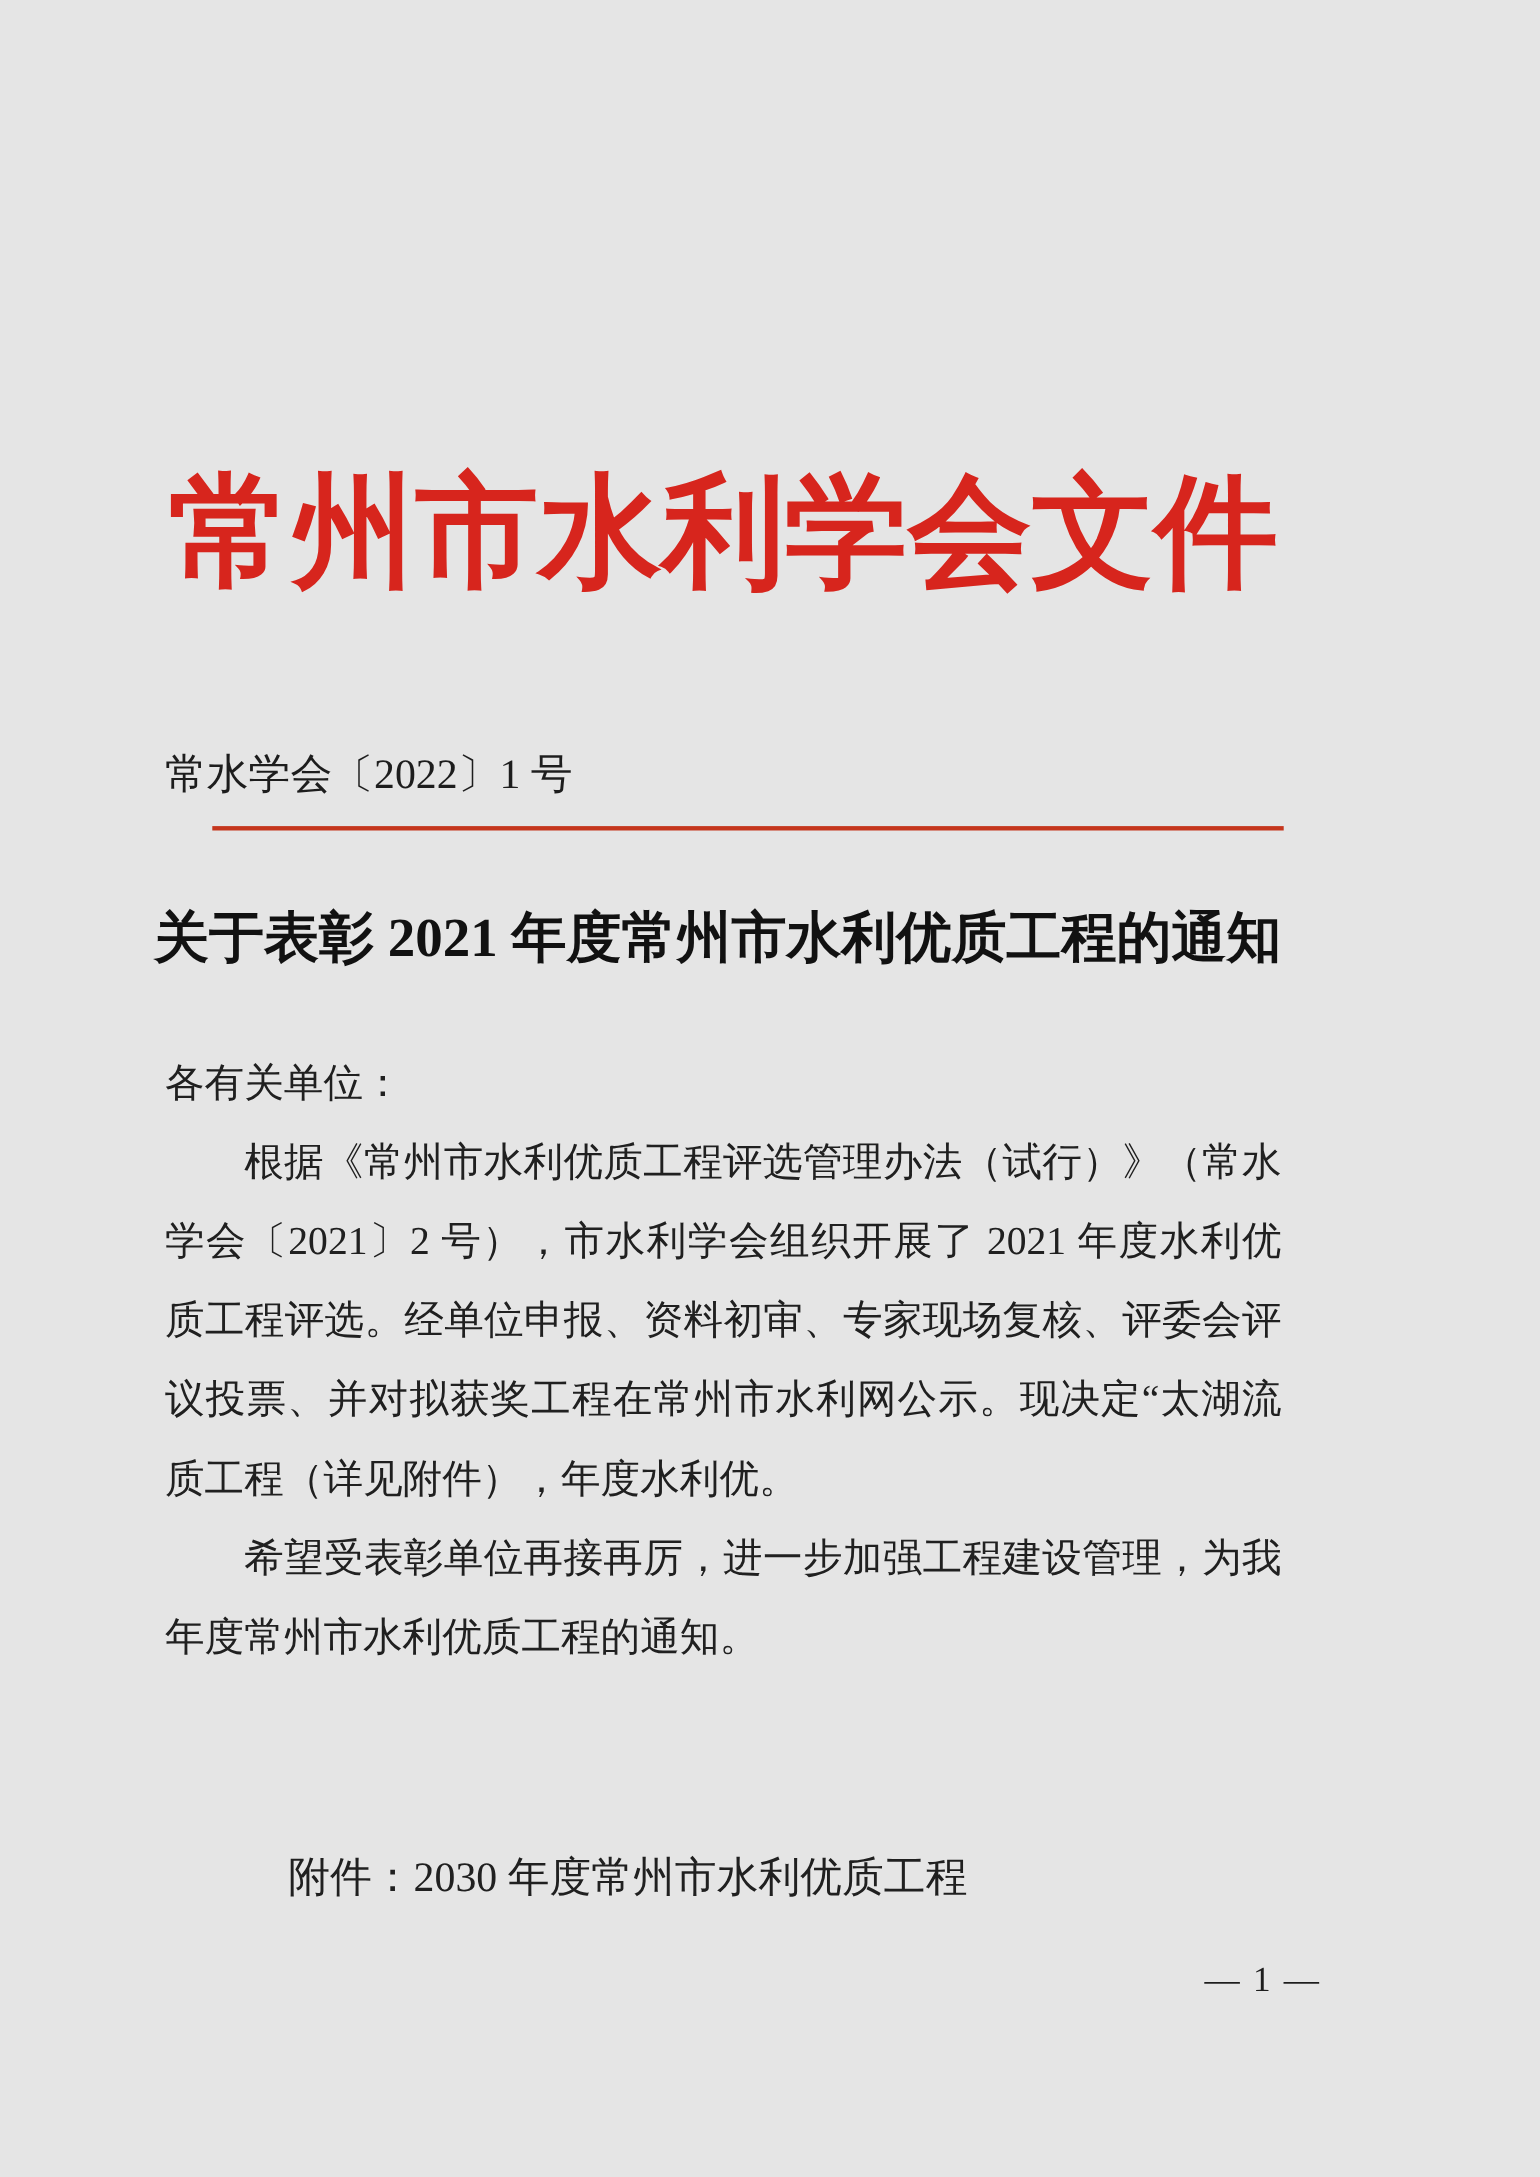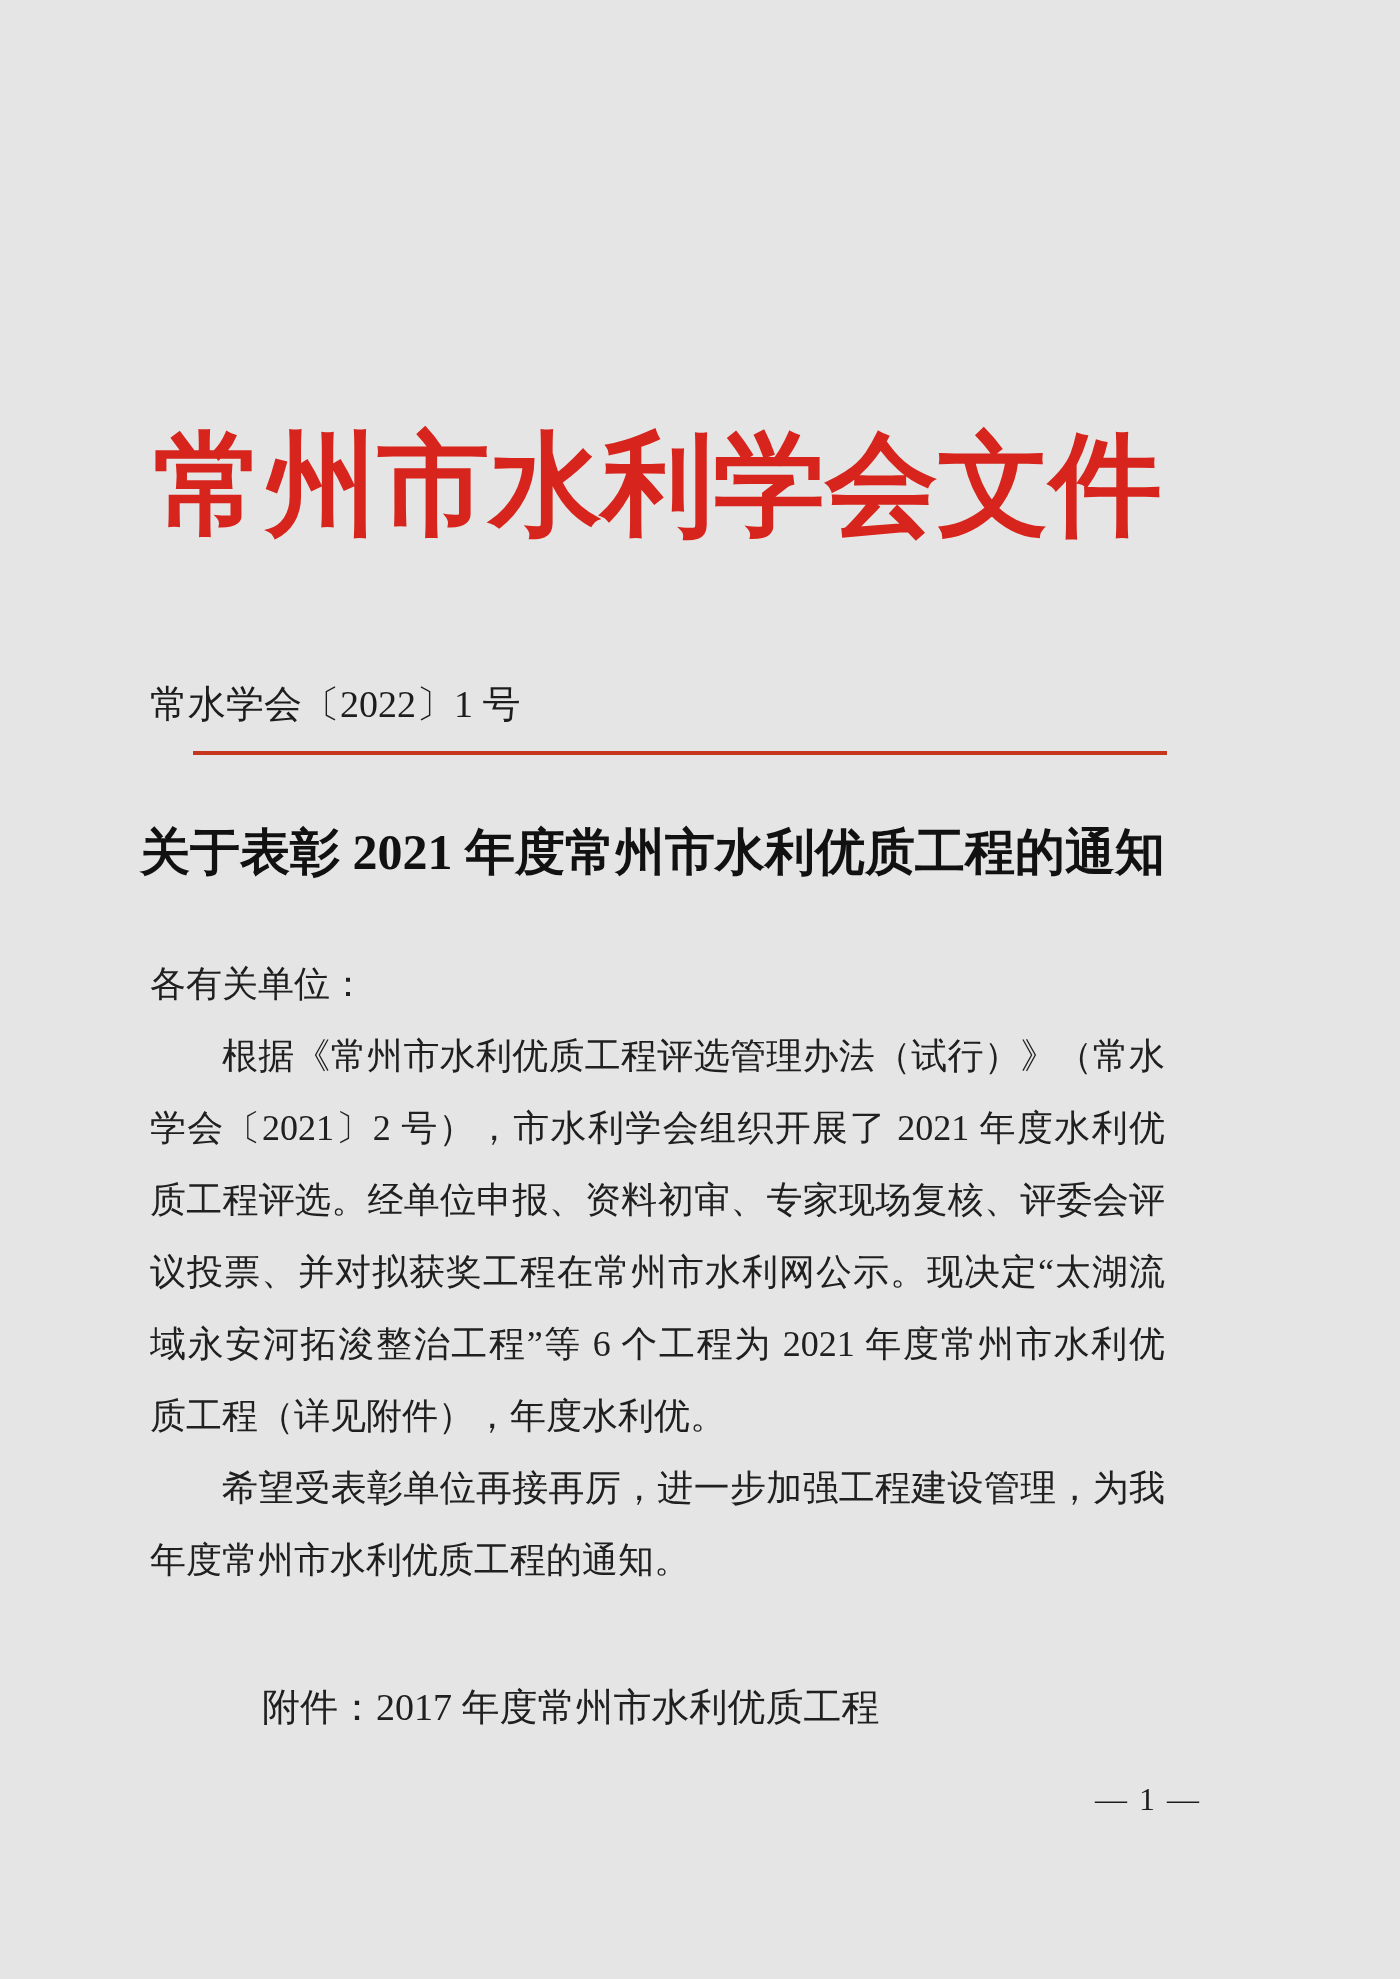"域永安河拓浚整治工程”等 6 个工程为 2021 年度常州市水利优" div.line { html: <div>域永安河拓浚整治工程”等 6 个工程为 2021 年度常州市水利优</div> -> none }
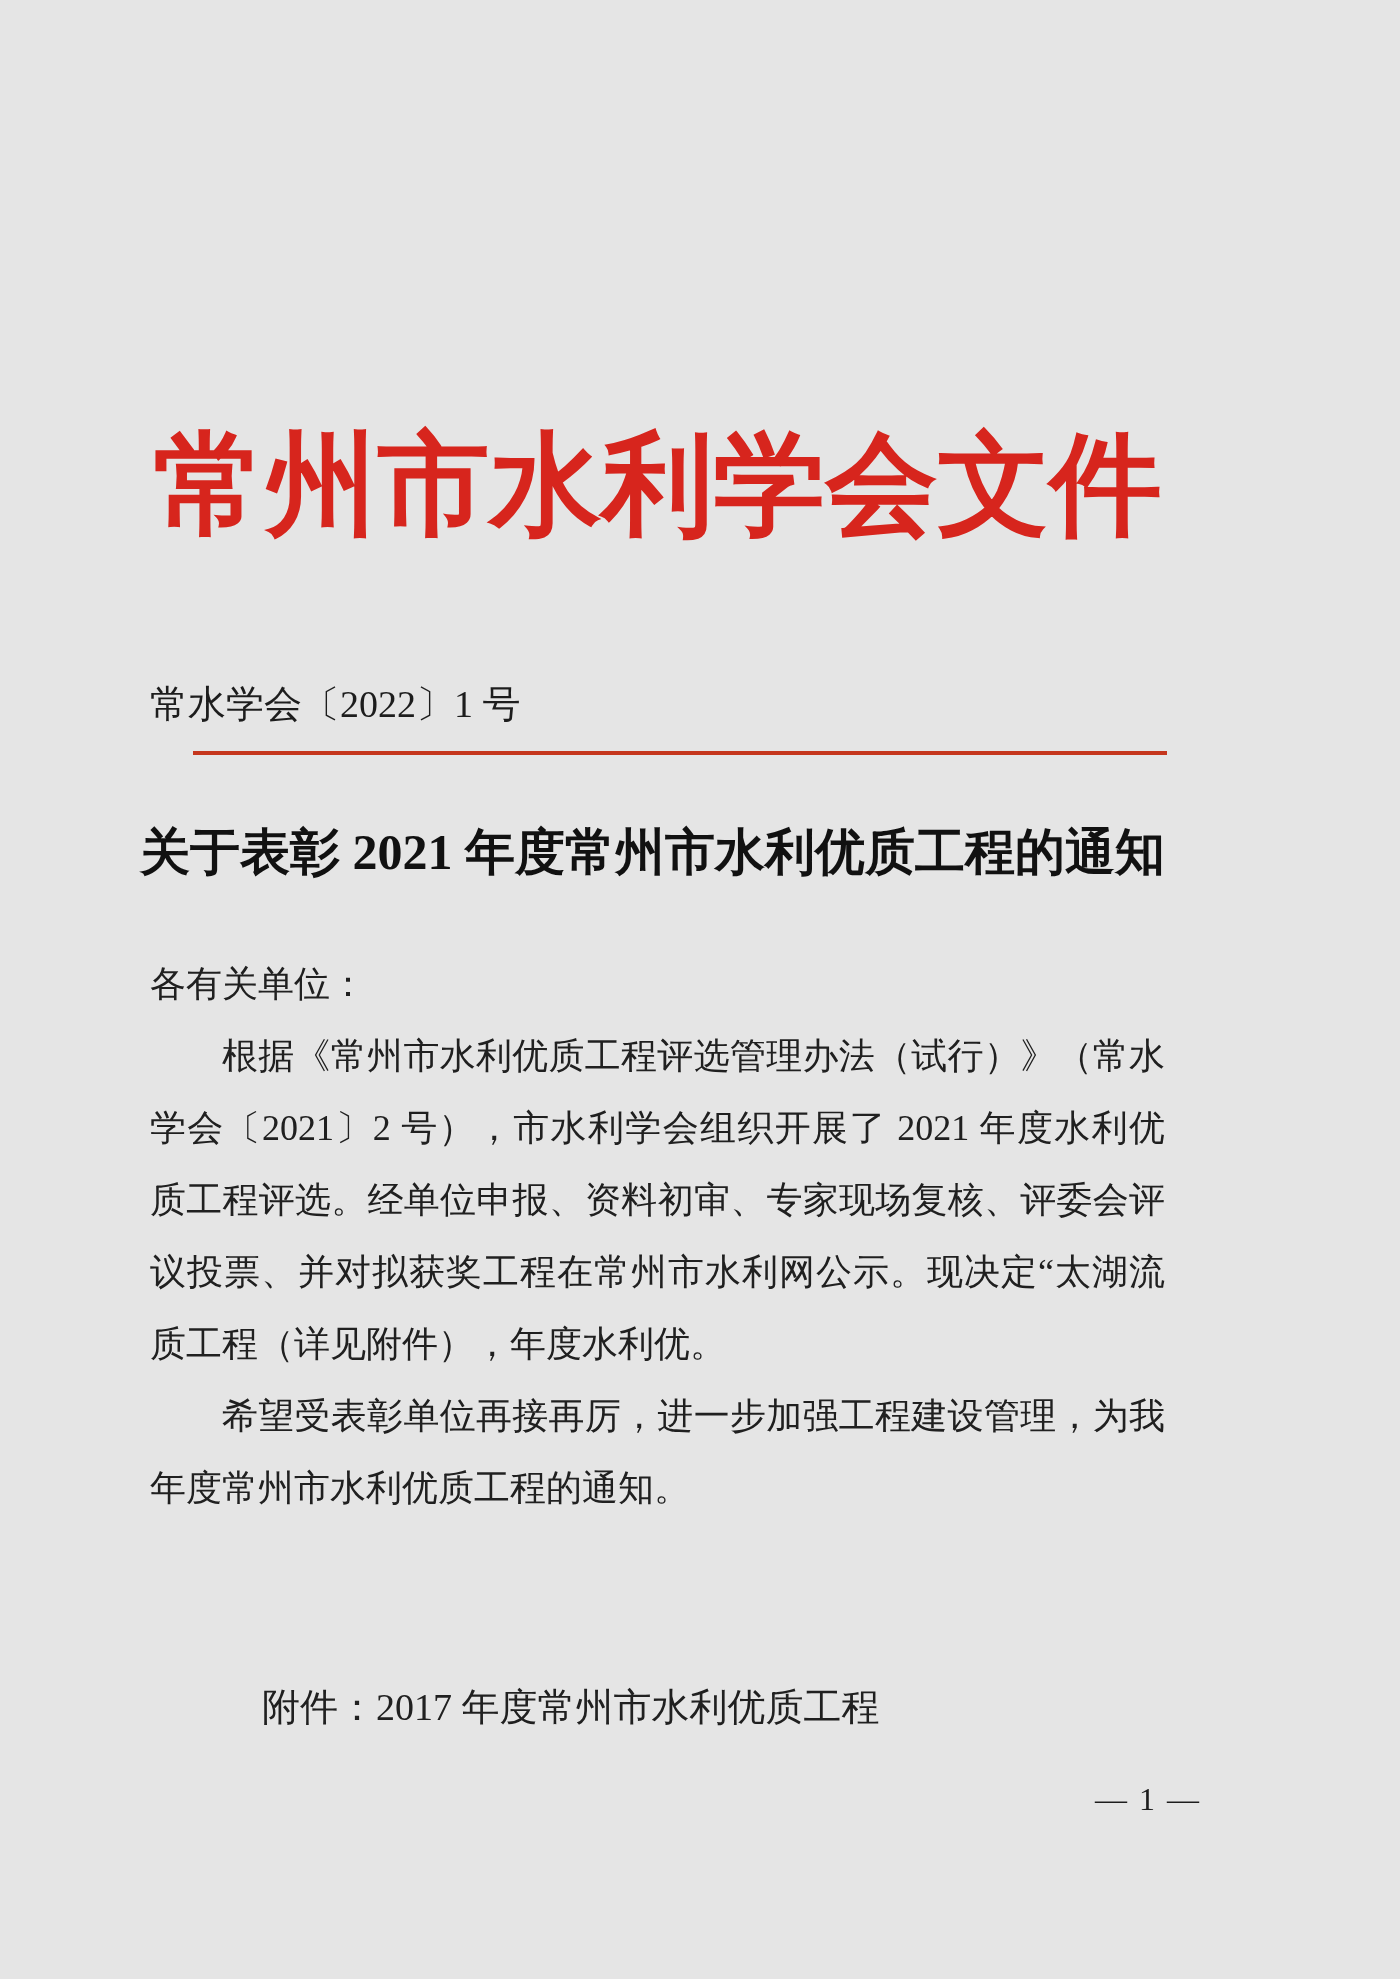"附件：2017 年度常州市水利优质工程" div.attachment { text: 2017 -> 2030 }
